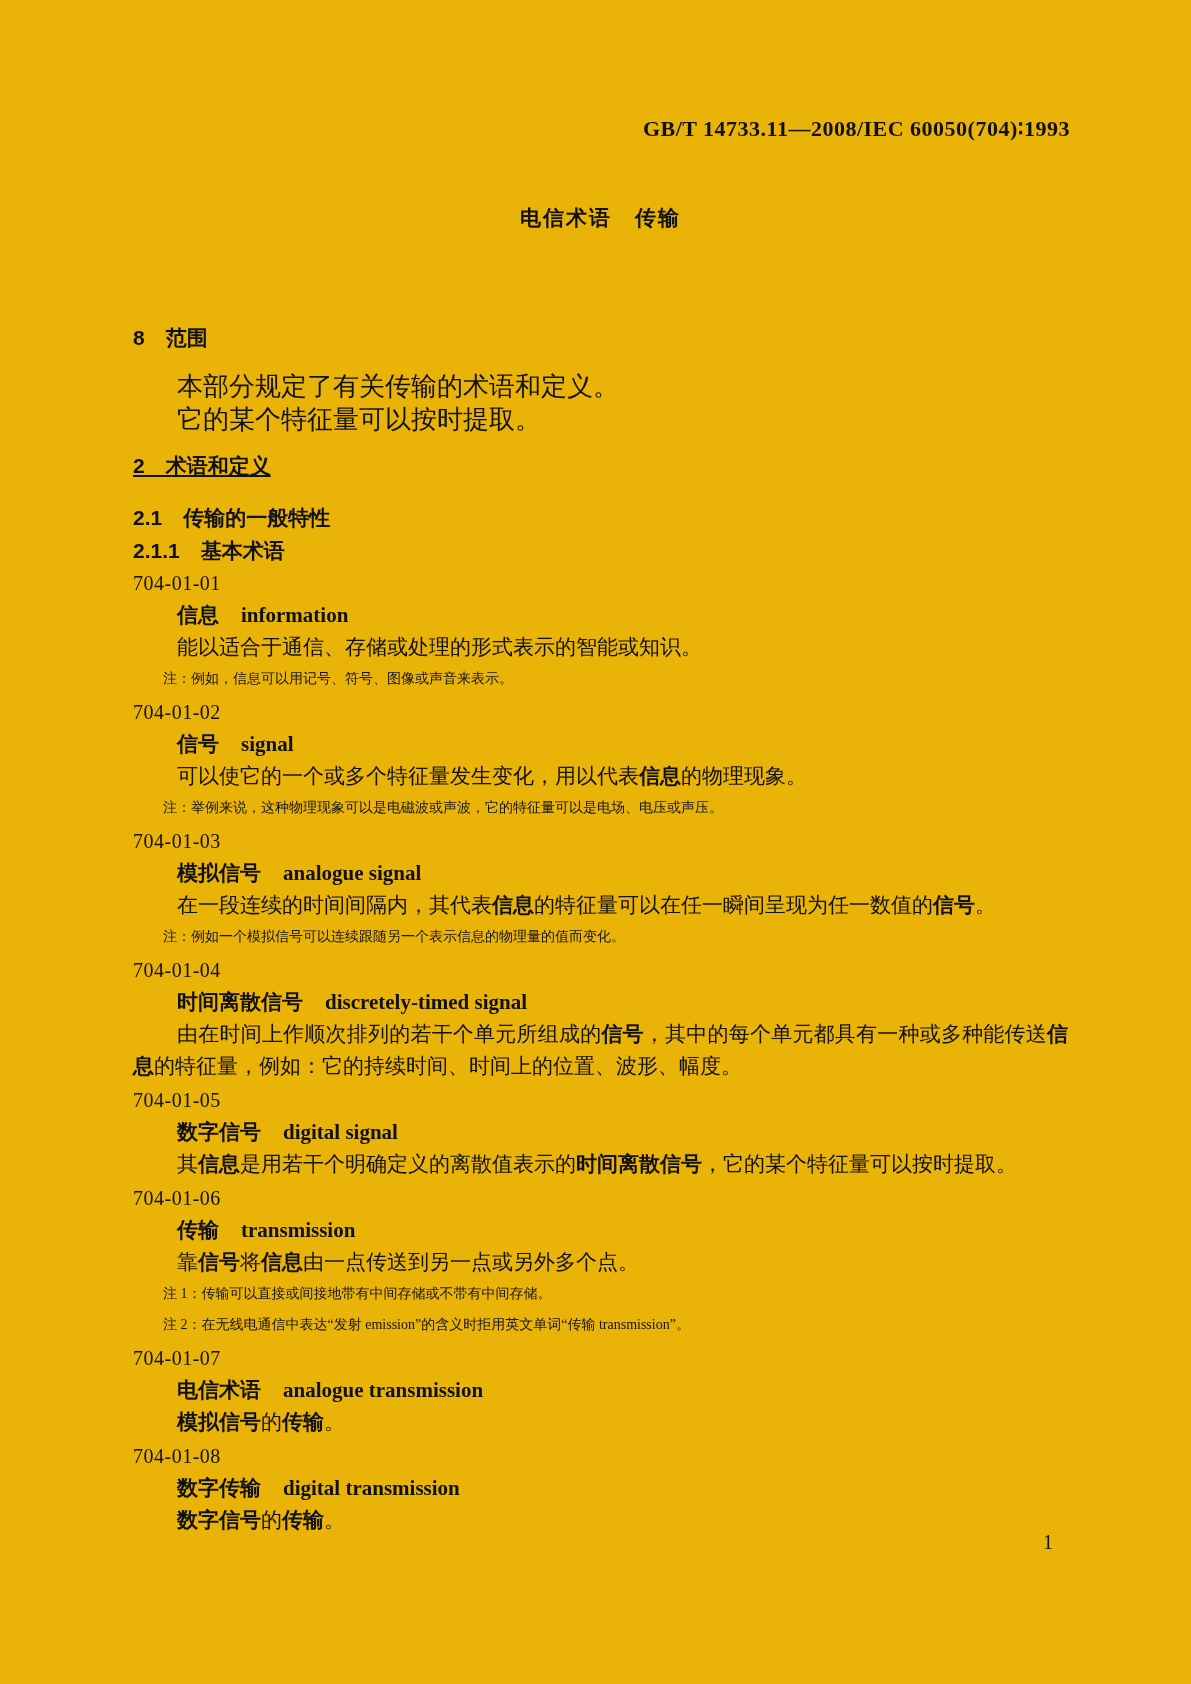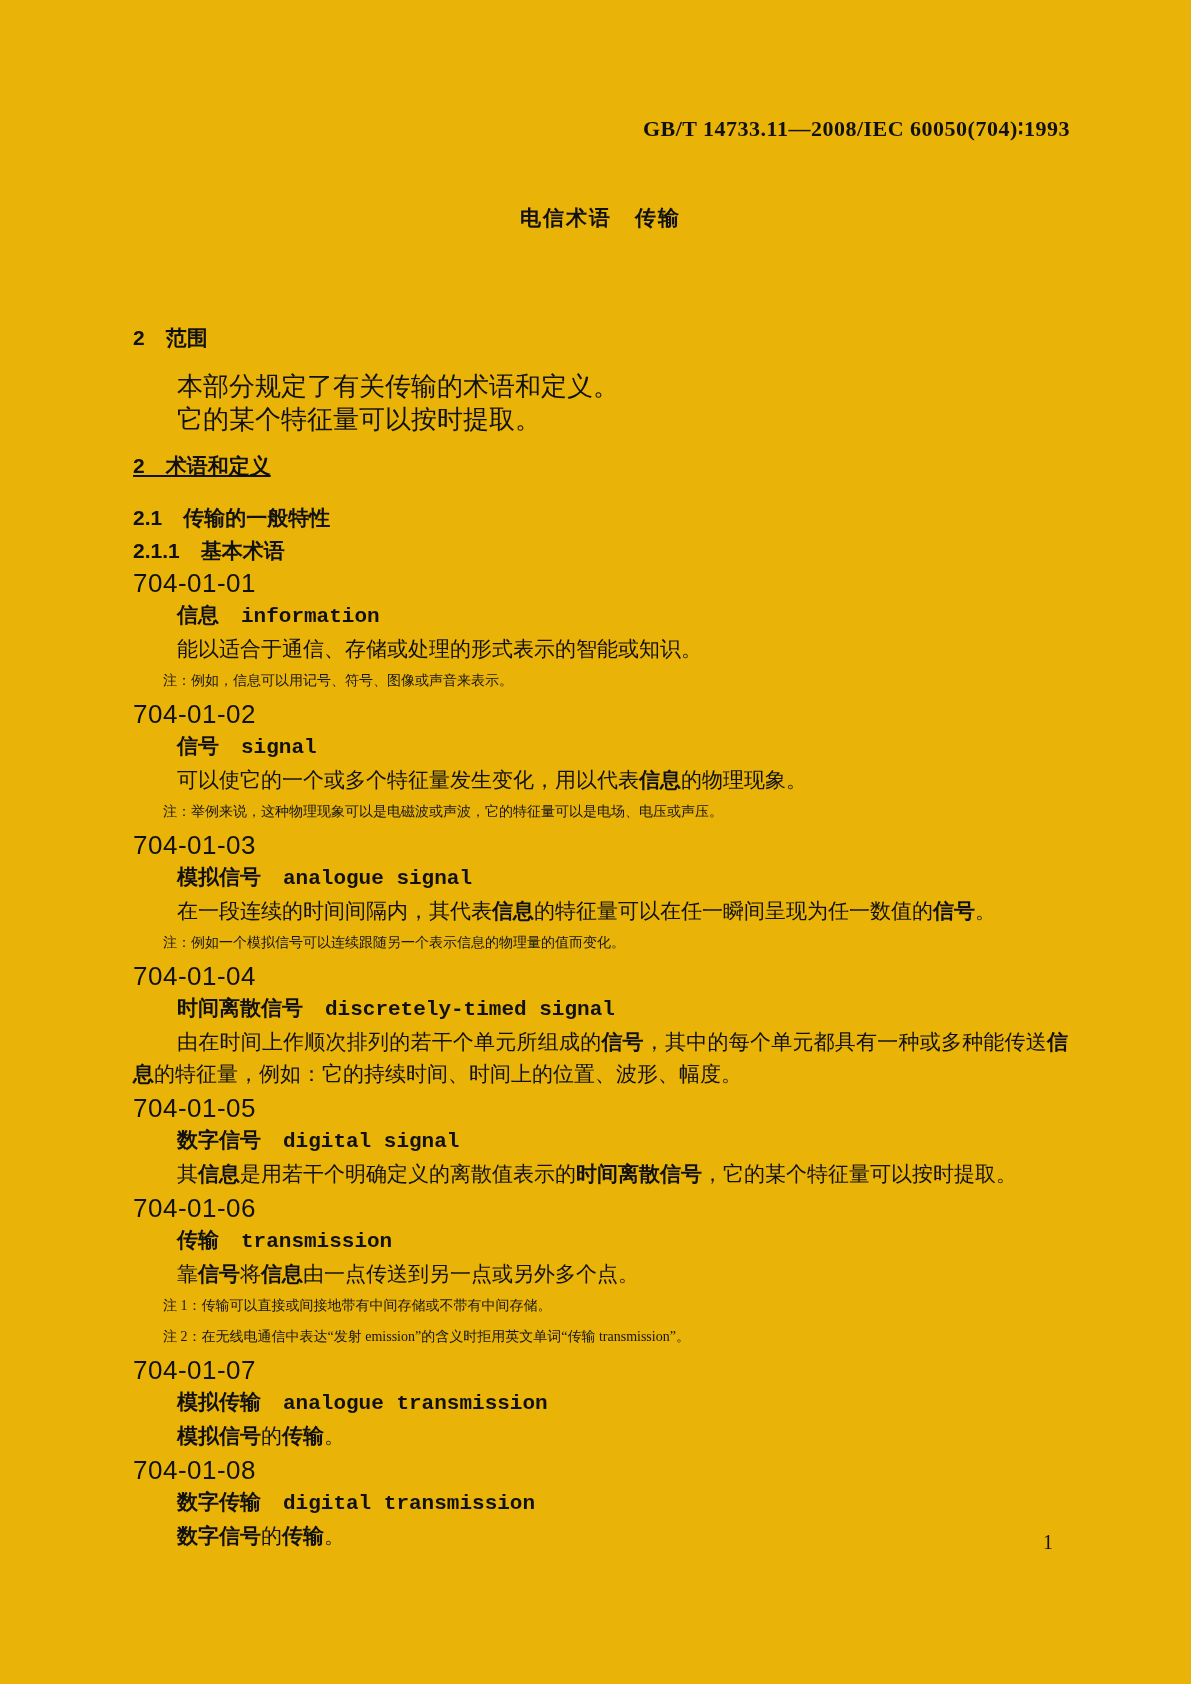"2 范围" h2.h-scope { text: 2 -> 8 }
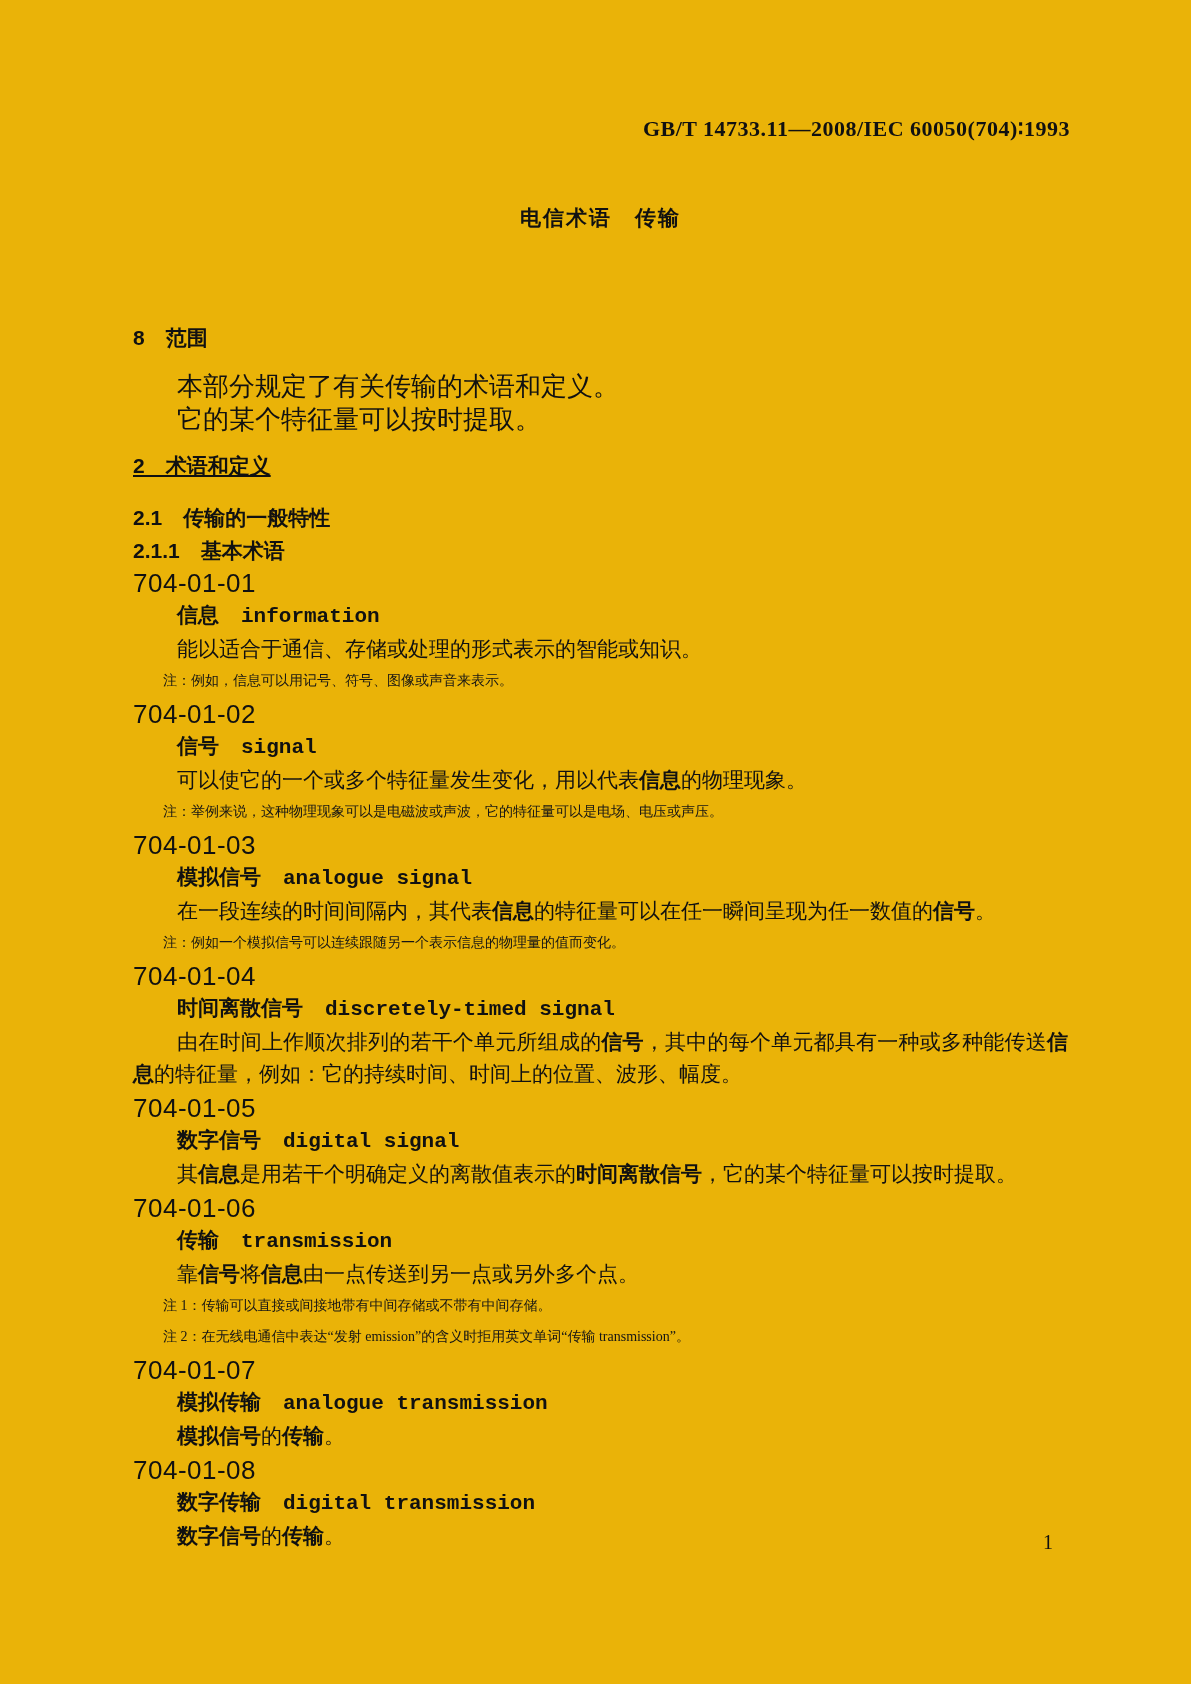"704-01-01" .entry-id { font-family: Liberation Sans, sans-serif -> Liberation Serif, serif; font-size: 26px -> 20px }
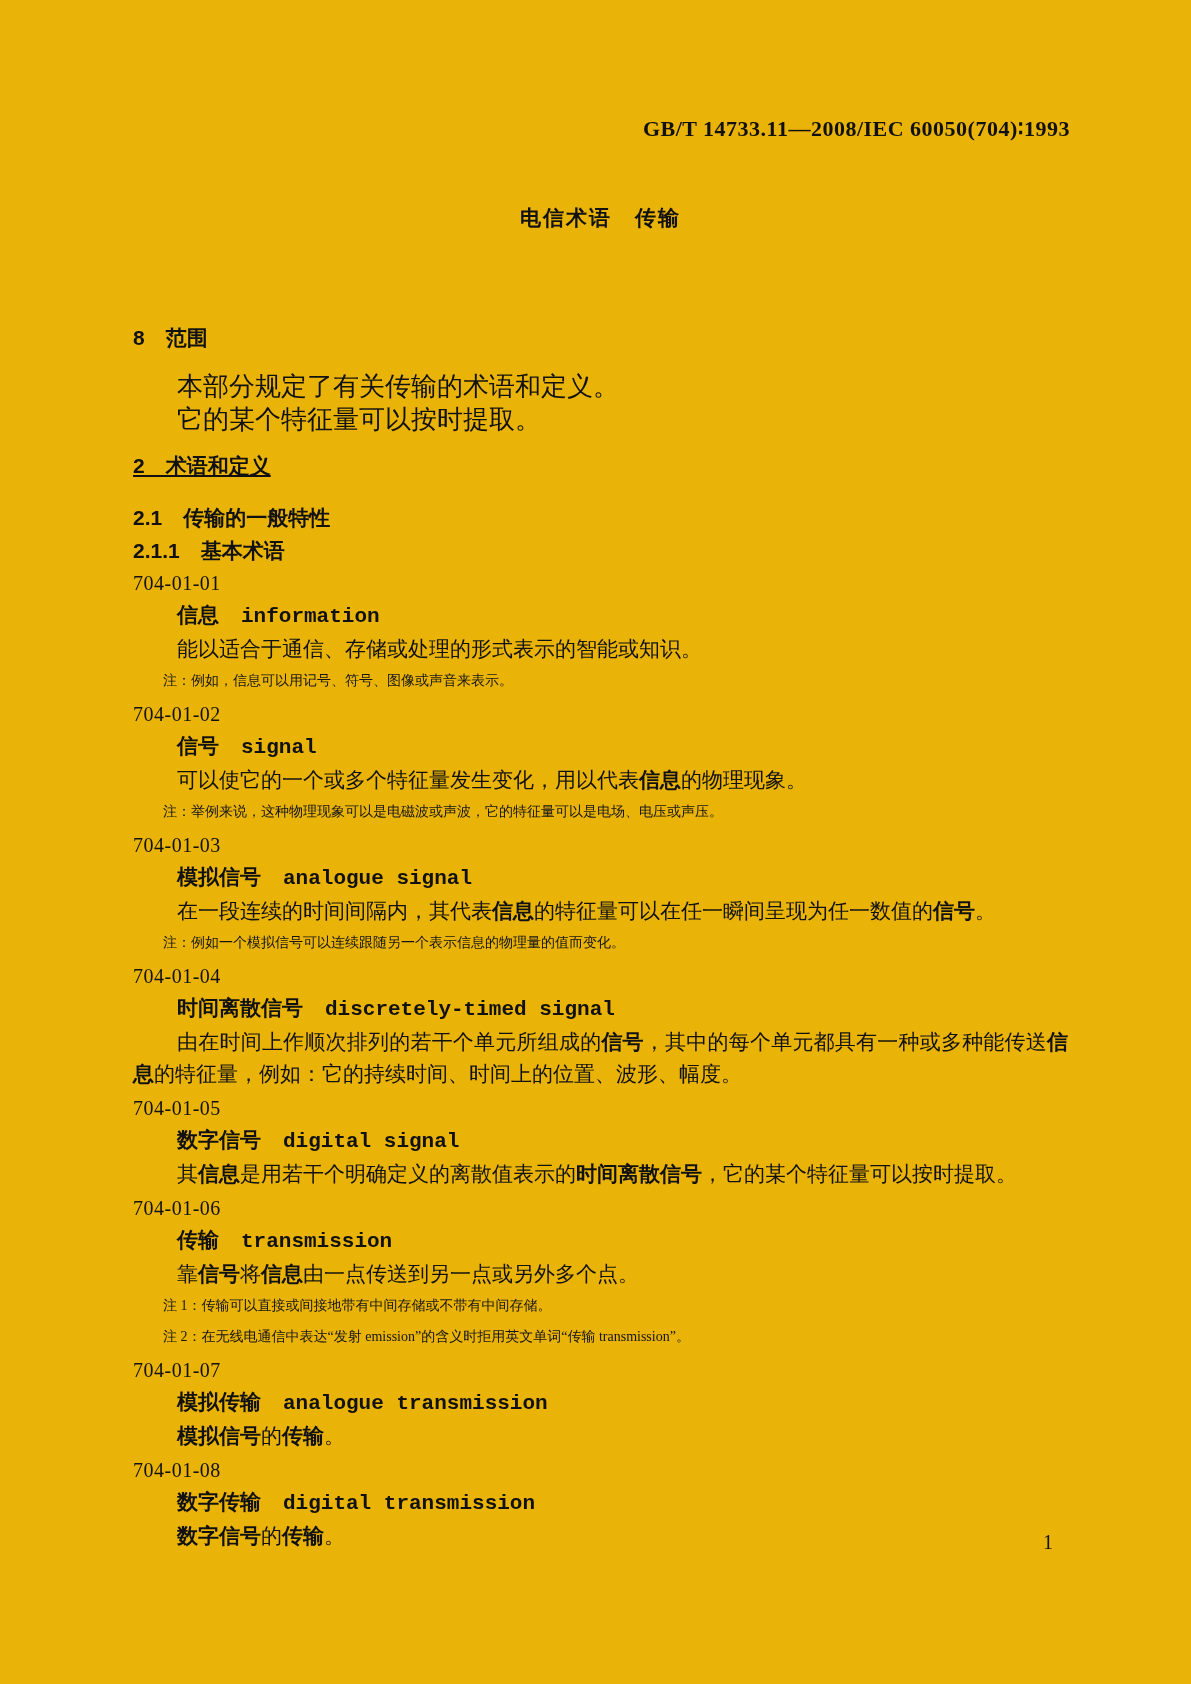"information" .term-en { font-family: Liberation Mono, monospace -> Liberation Serif, serif }
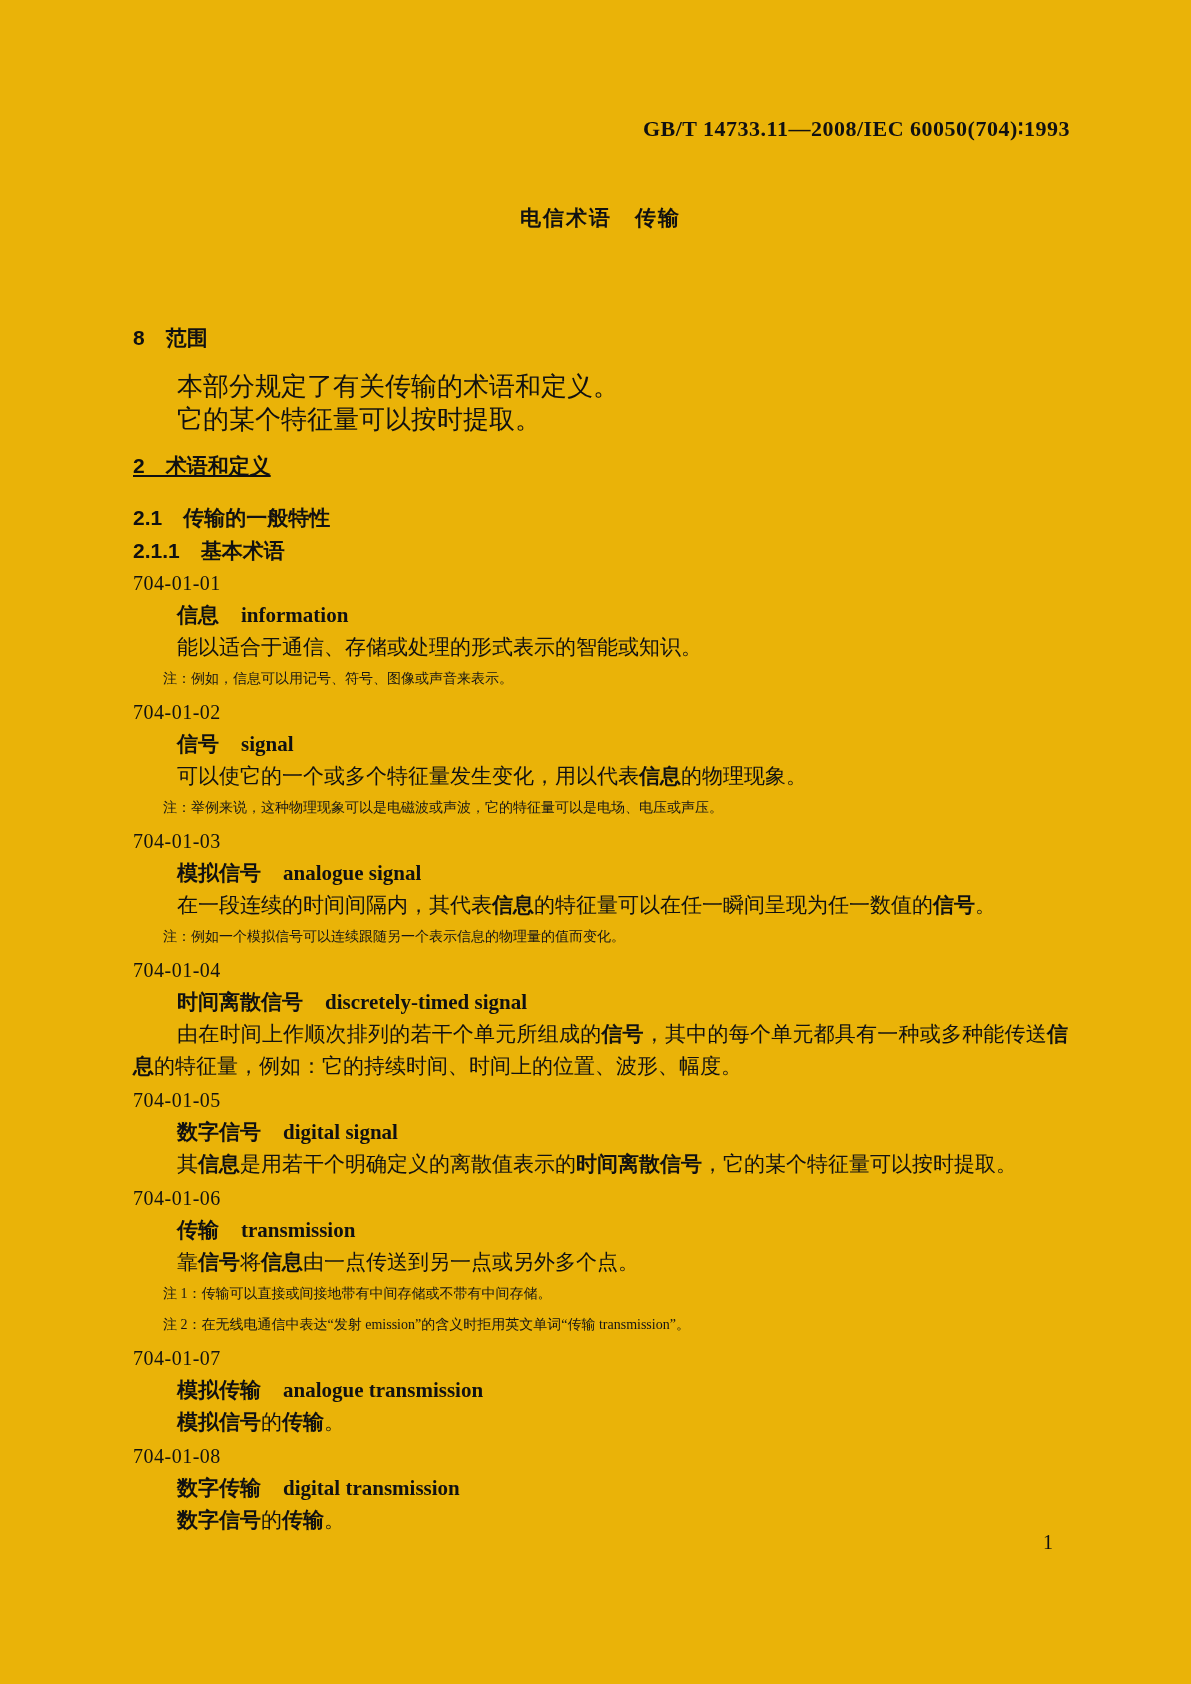"模拟传输" span.term-zh { text: 模拟传输 -> 电信术语 }
